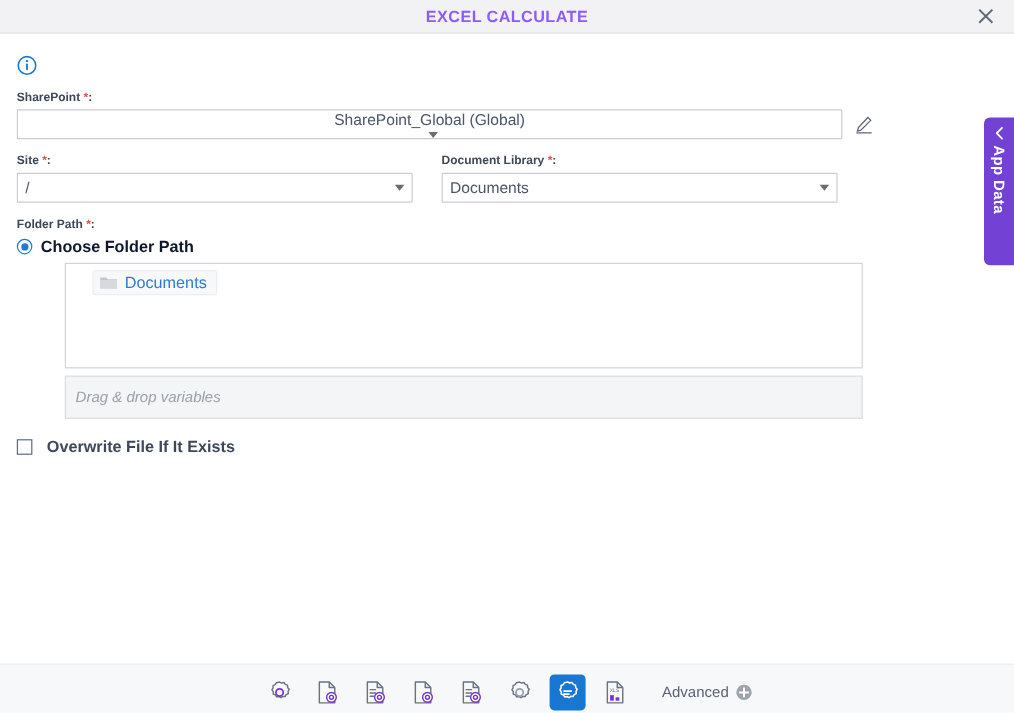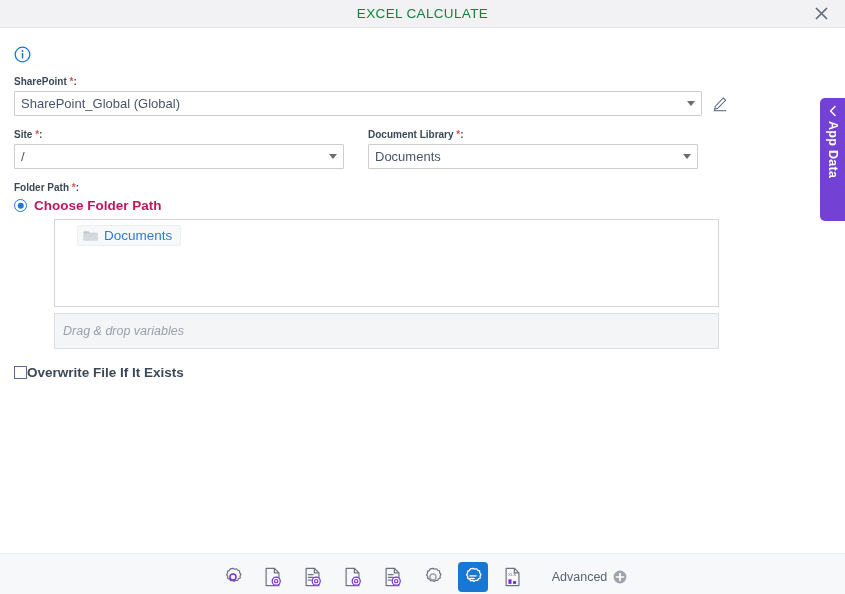"EXCEL CALCULATE" .titlebar-text { color: #15803d -> #8b5cf6; font-weight: 400 -> 700 }
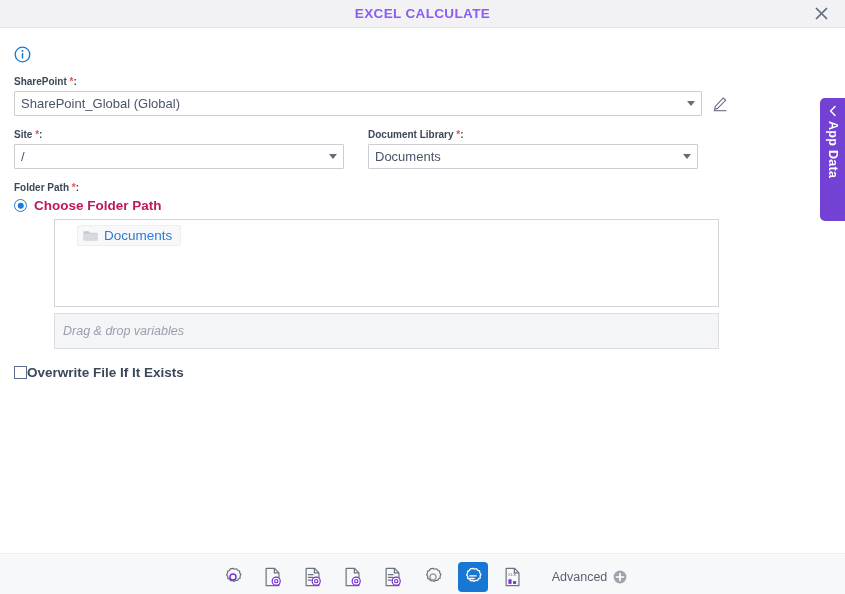"SharePoint_Global (Global)" .sp-row .input-box { flex-direction: none -> column }
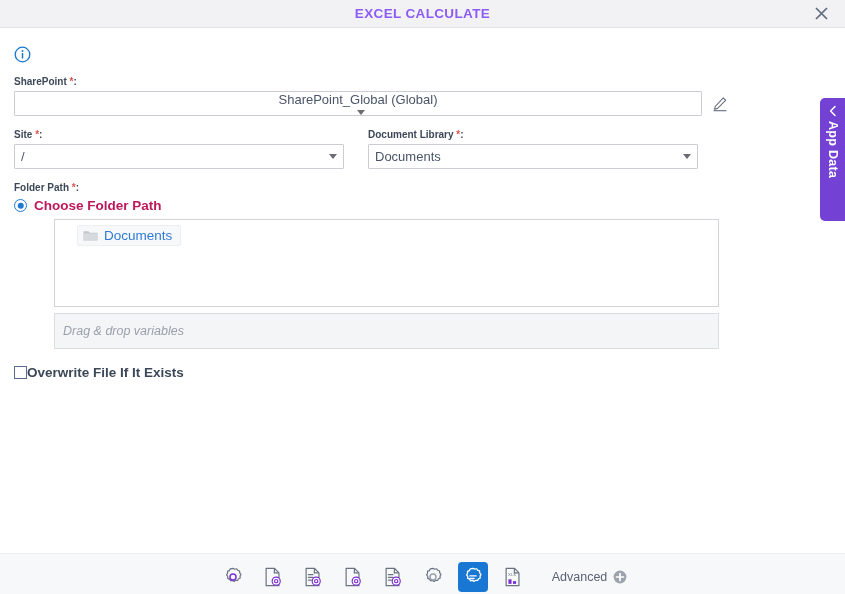"Choose Folder Path" .radio-label { color: #be185d -> #0f172a }
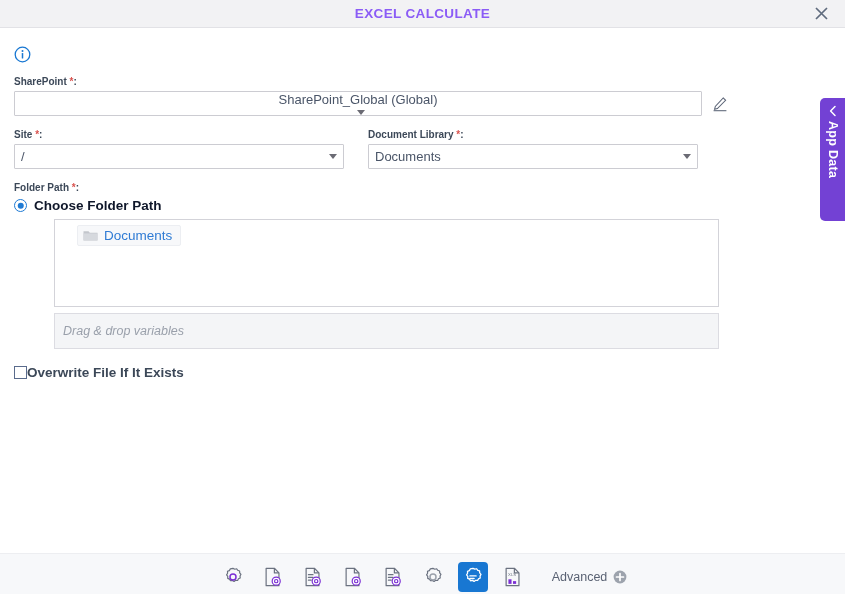"Overwrite File If It Exists" .cb-row { gap: 0 -> 12px }
